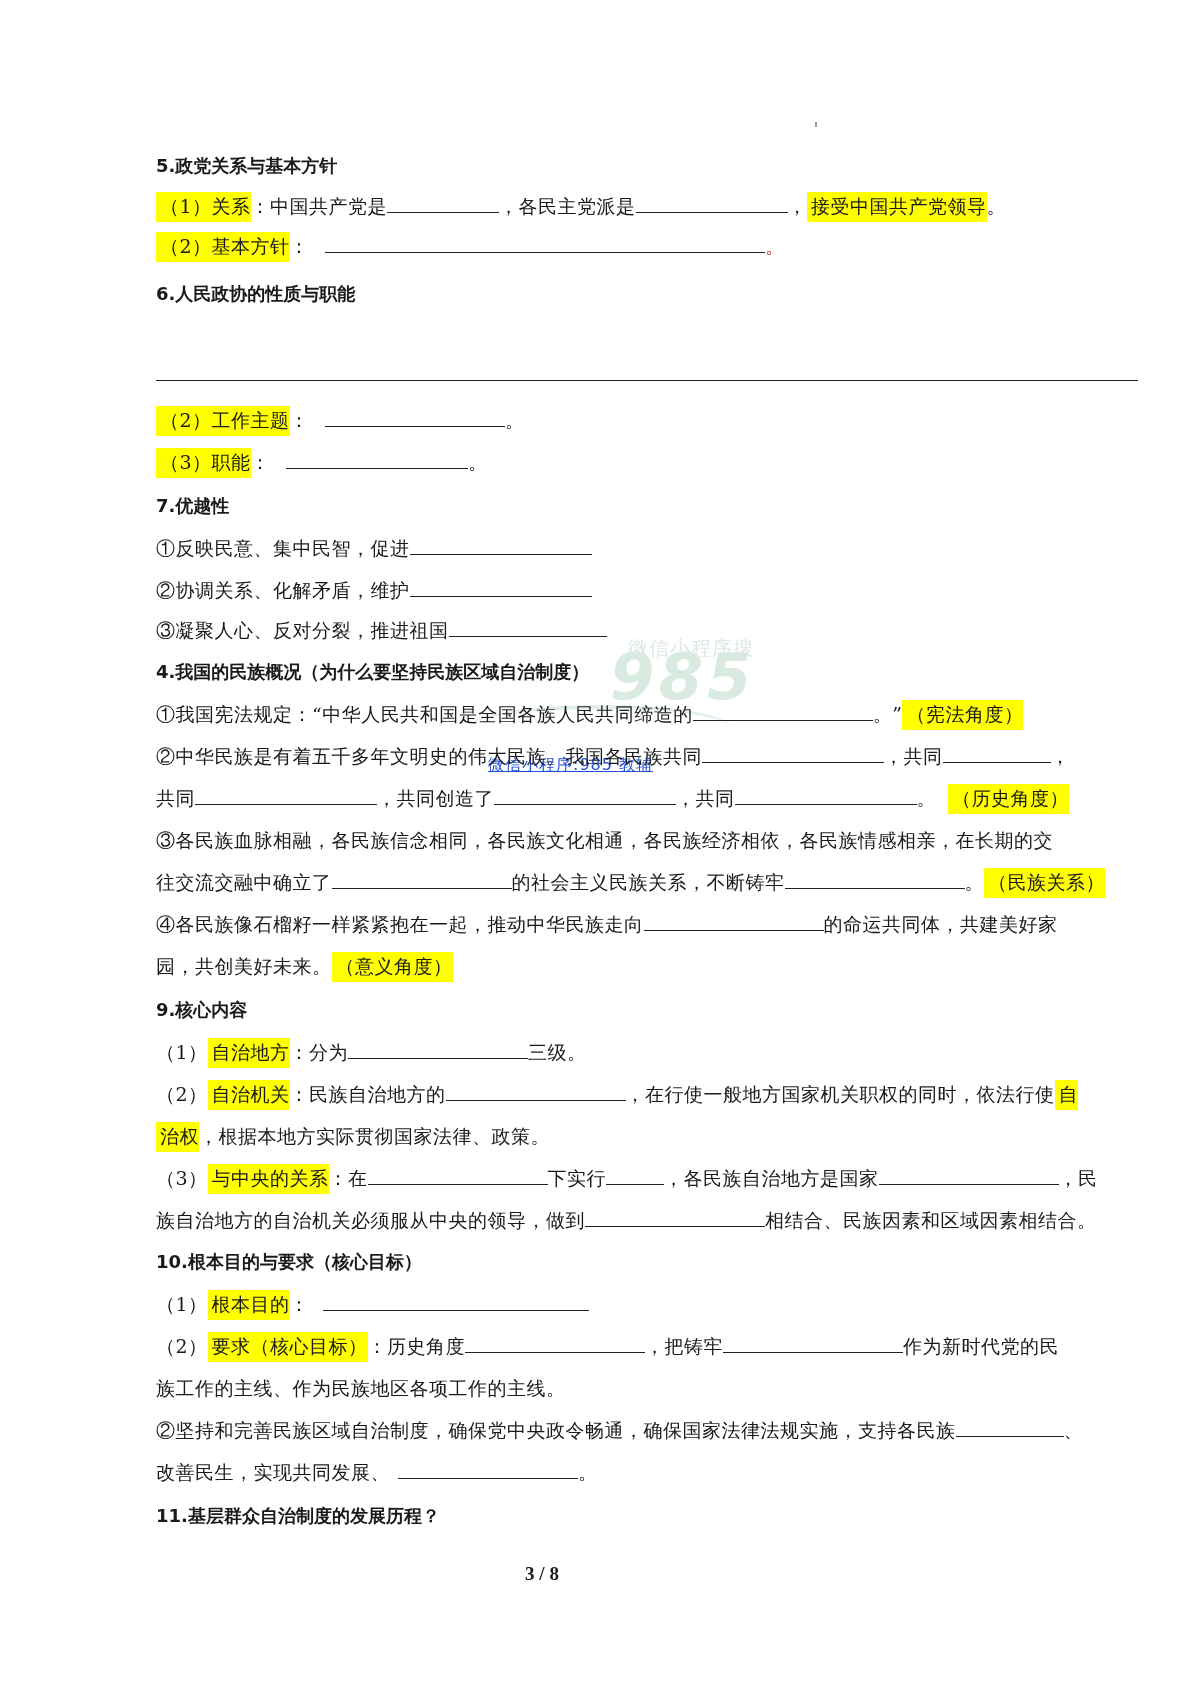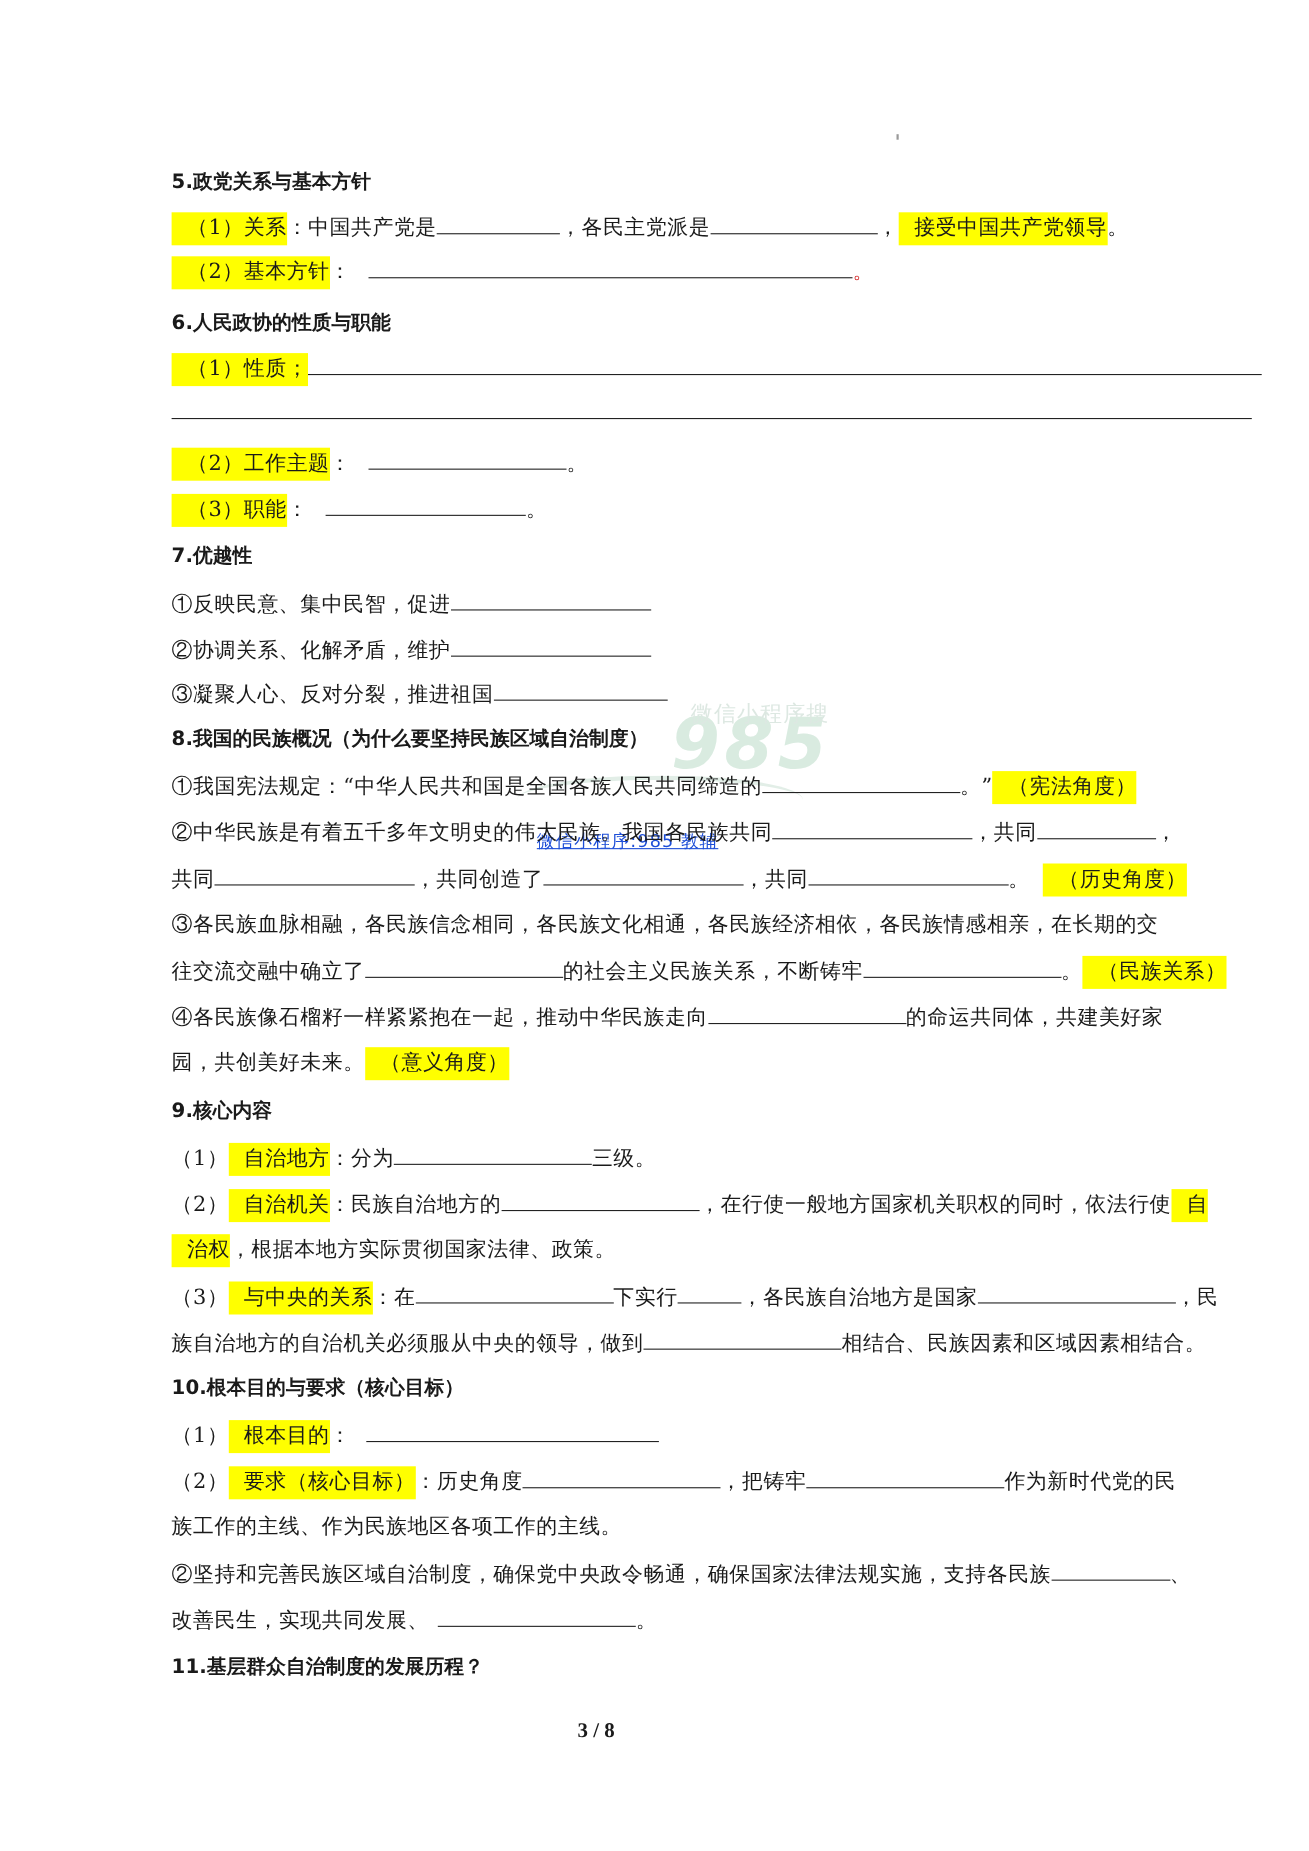"（1）关系" .hl { padding: 3px 0 5px 14px -> 3px 0 5px 4px }
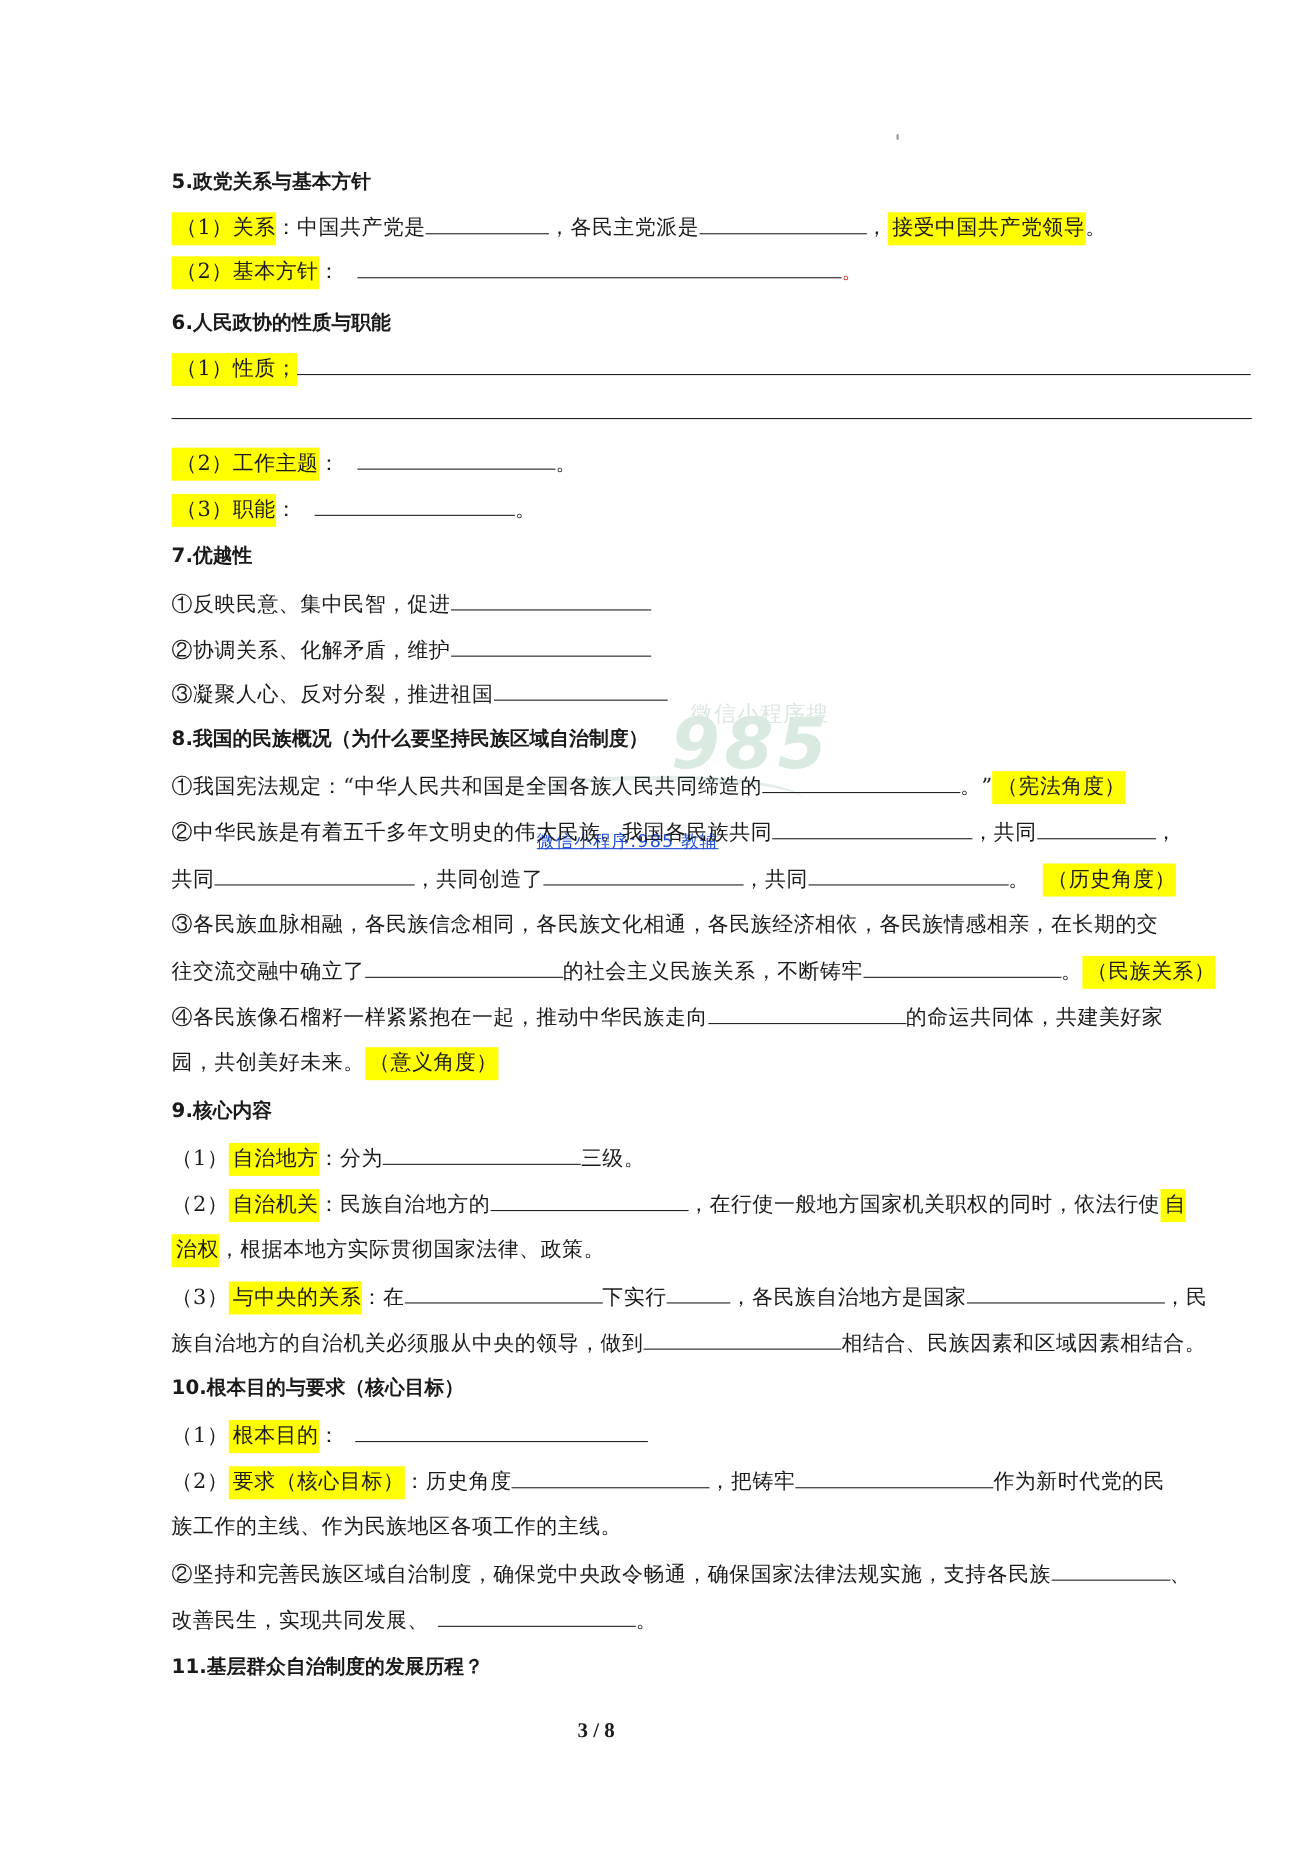"（1）性质；" div.line { html: <div> <span>（1）性质；</span><span></span> </div> -> none }
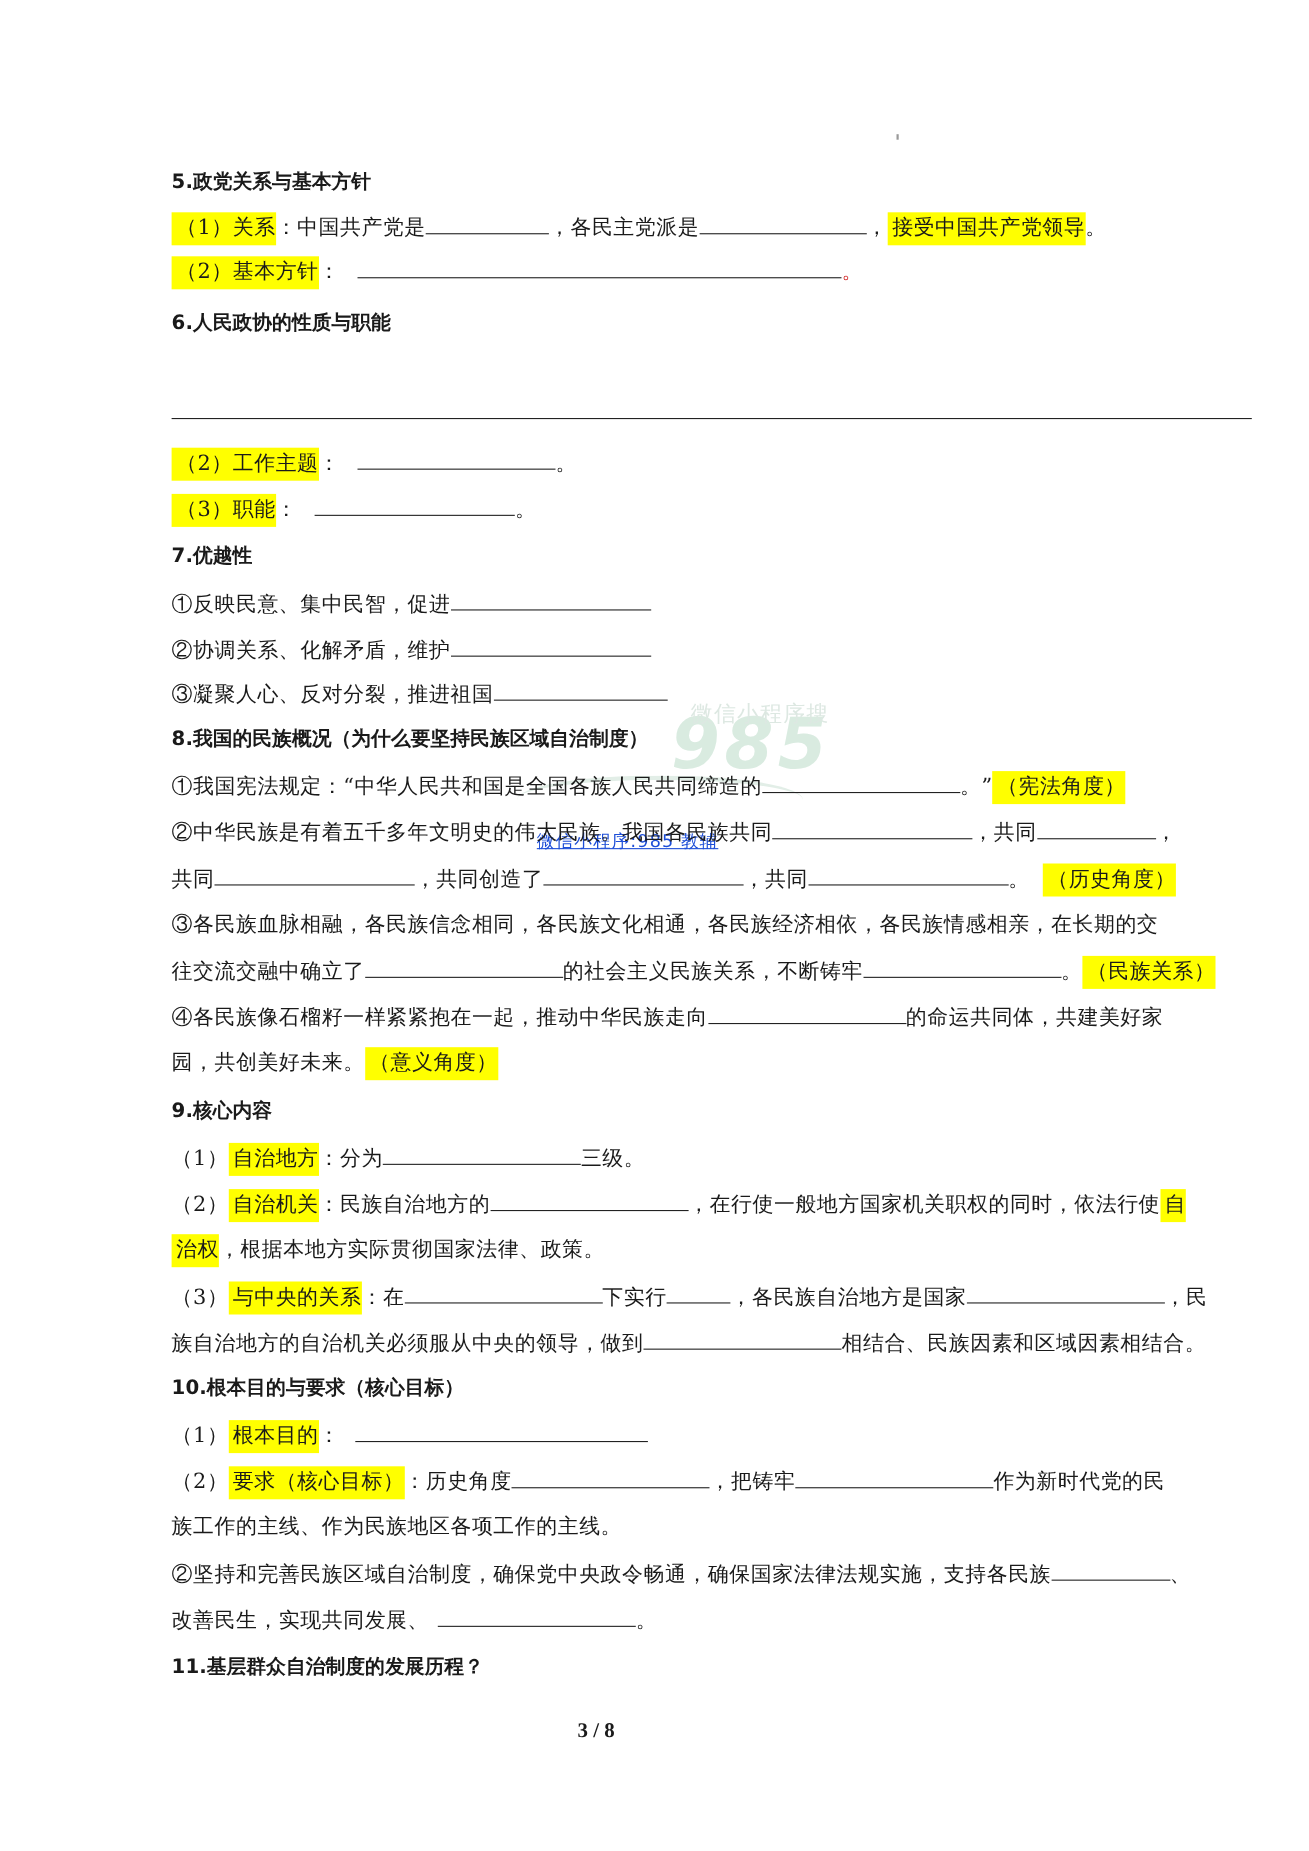"8.我国的民族概况（为什么要坚持民族区域自治制度）" div.line { text: 8 -> 4 }
